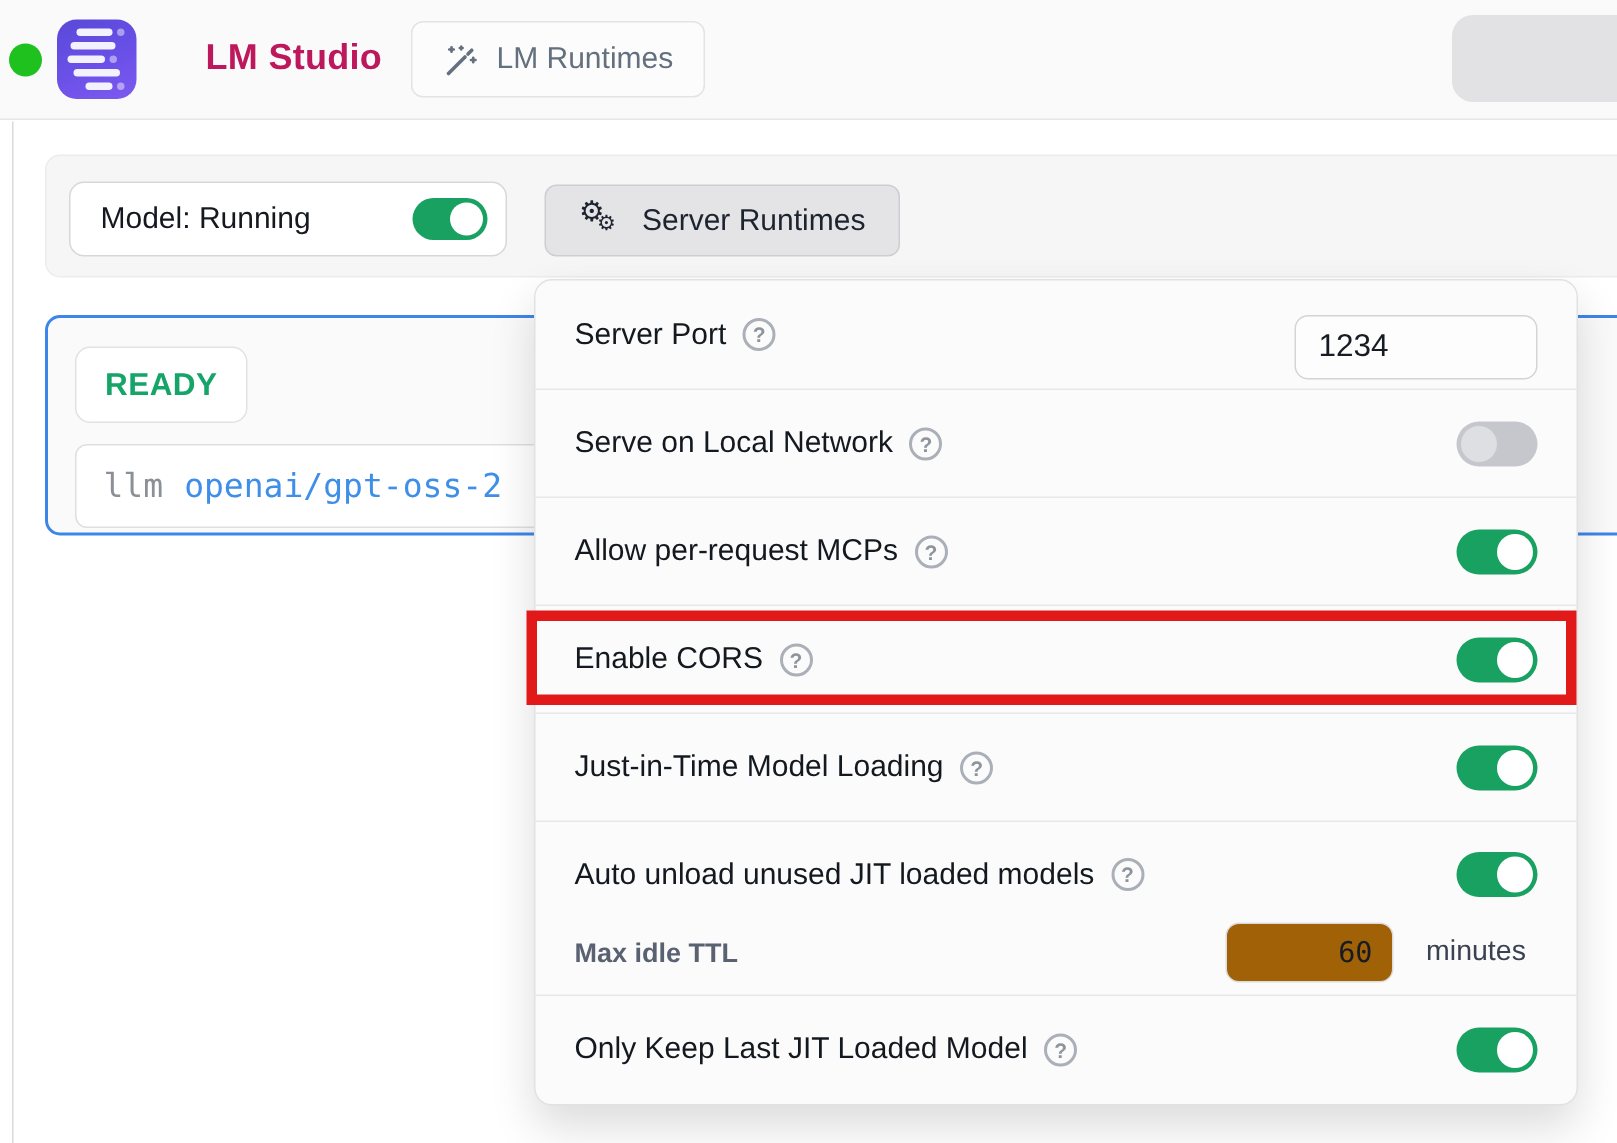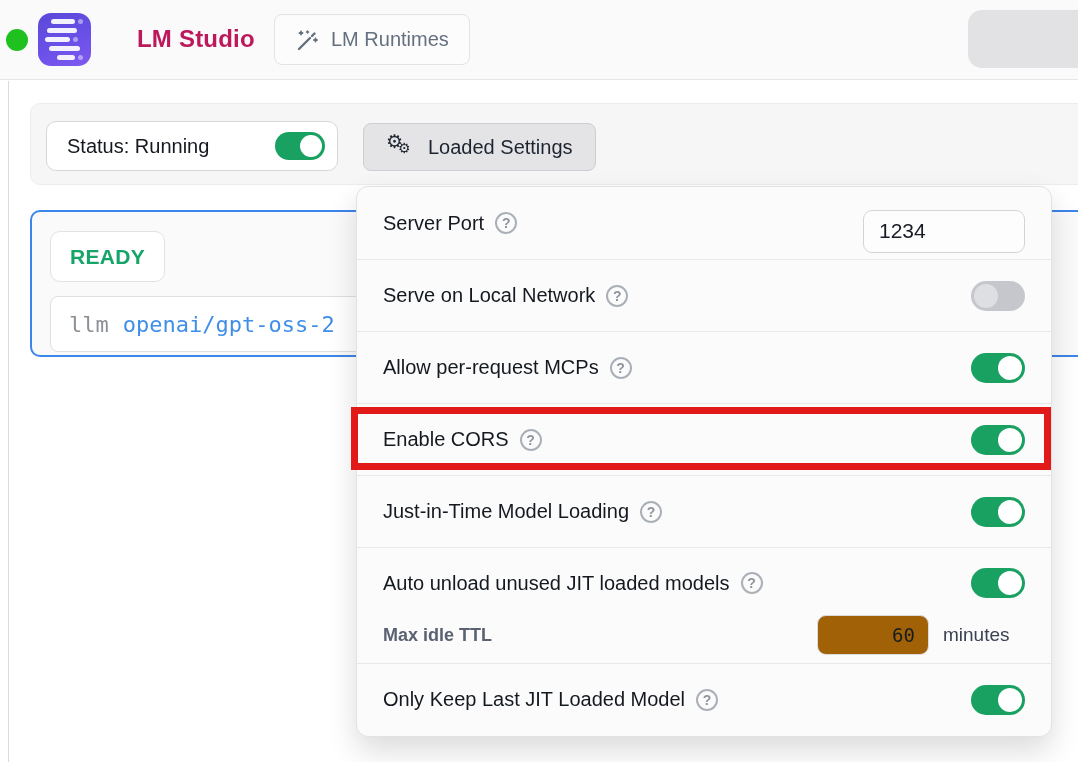"Status: Running" span { text: Status -> Model }
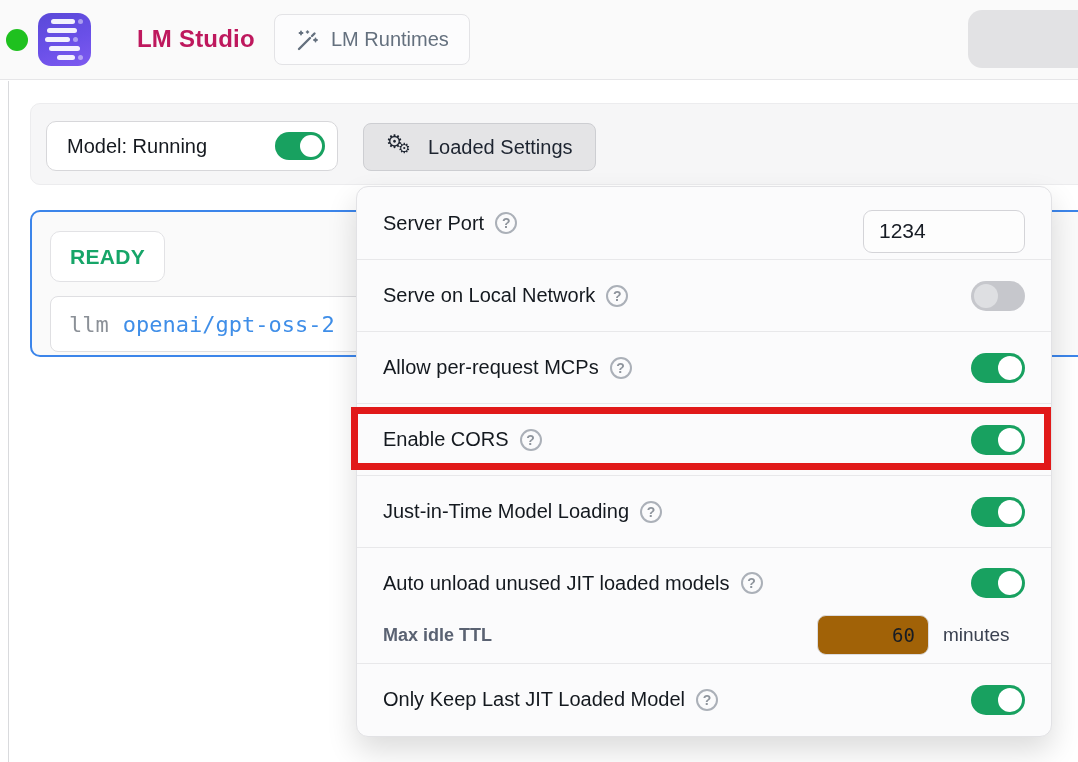"Loaded Settings" span { text: Loaded Settings -> Server Runtimes }
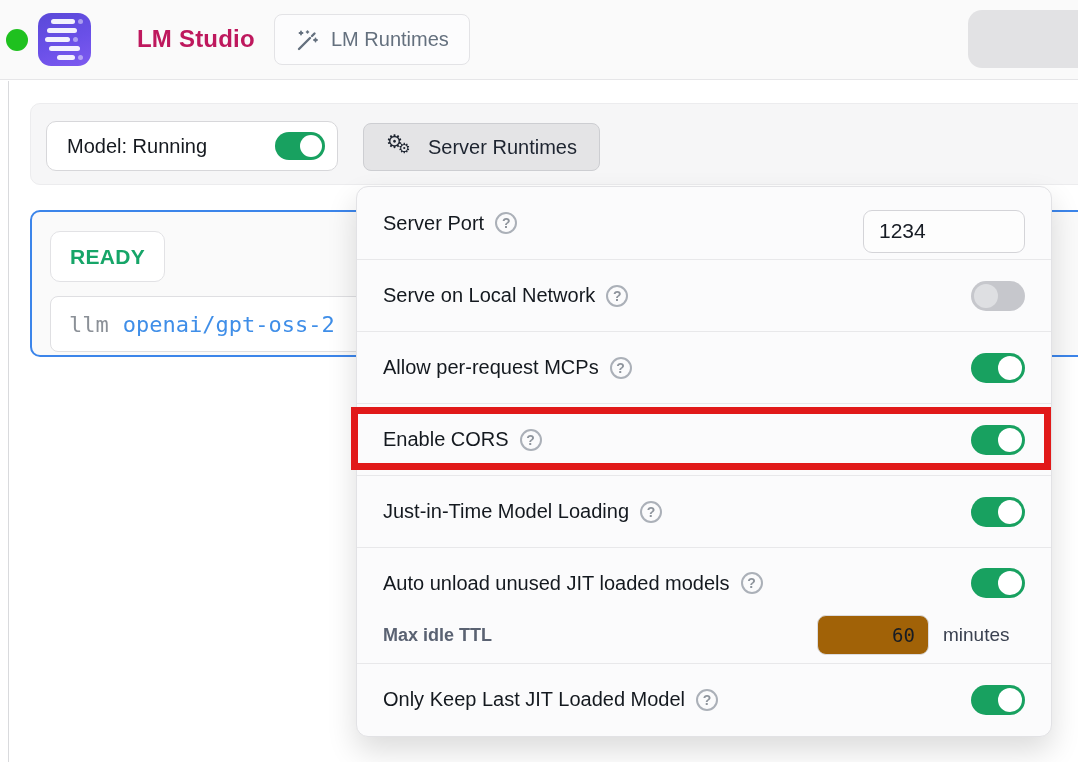"minutes" .unit-label { text-align: left -> center }
